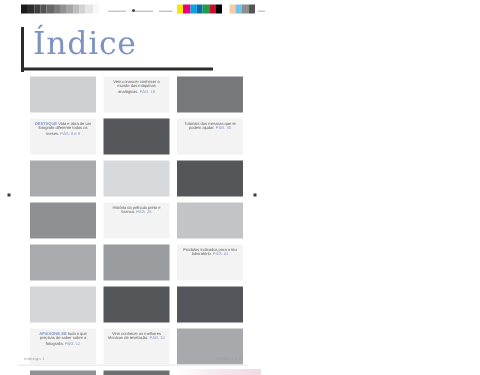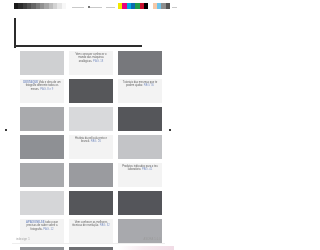"Índice" div.page-title { html: none -> <div>Índice</div> }
